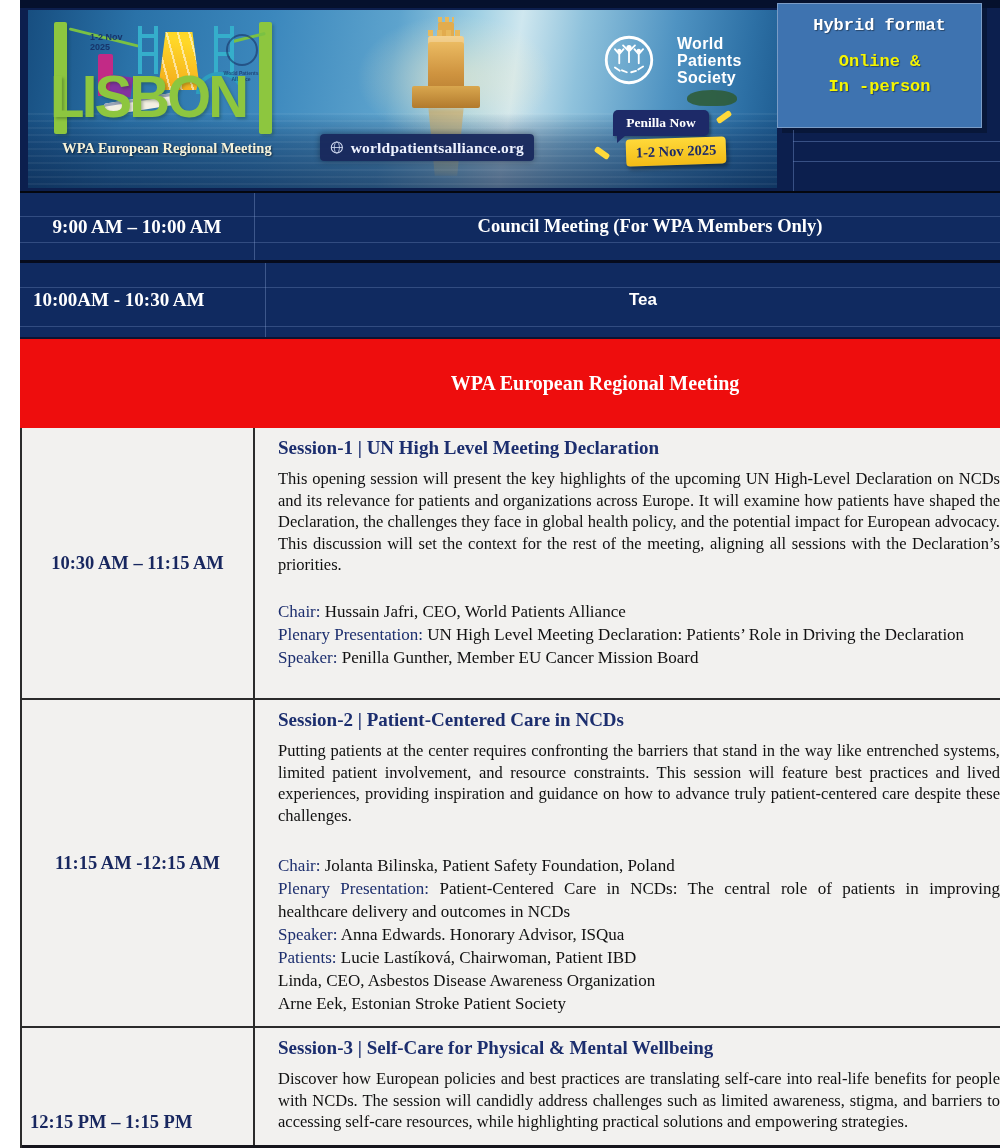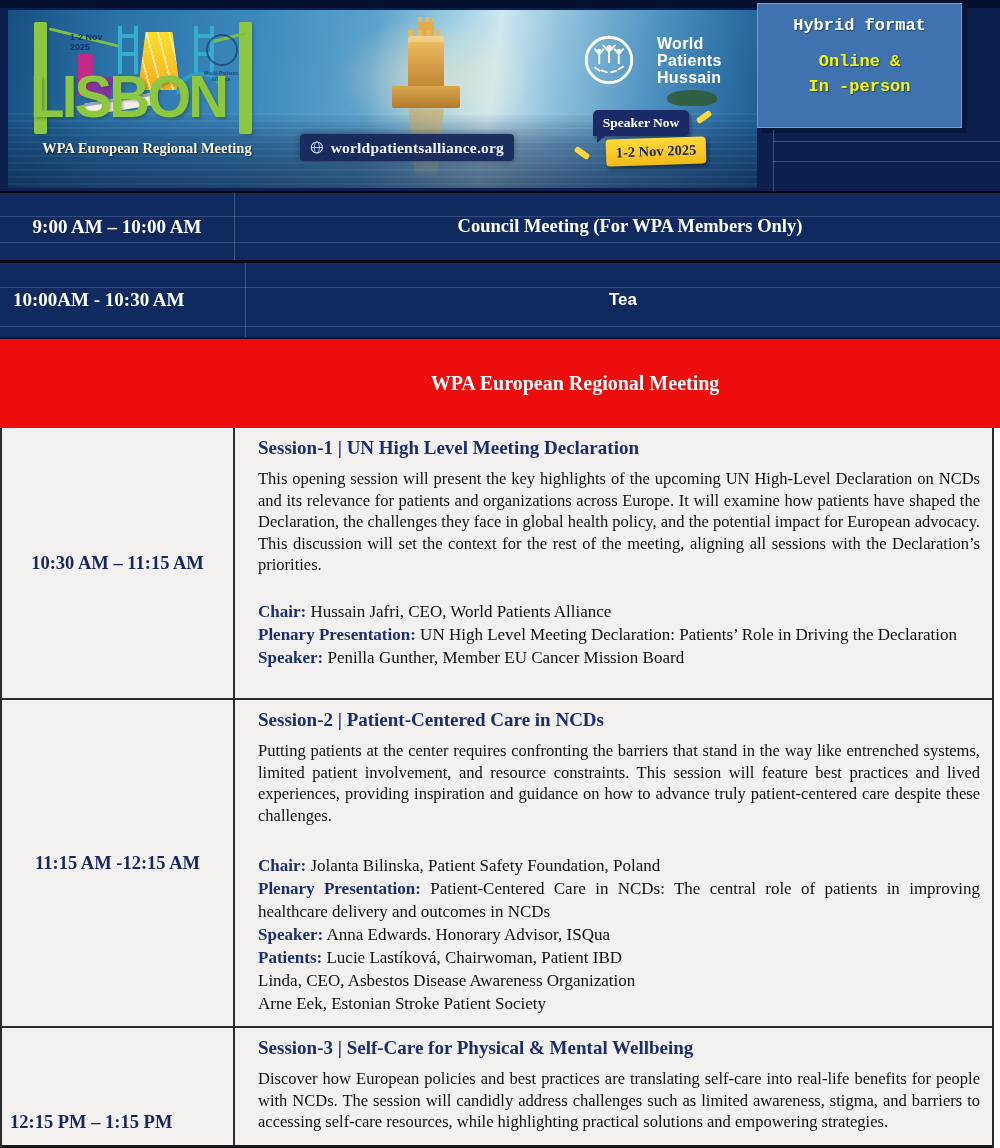"1-2 Nov" .page { margin-left: none -> 20px }
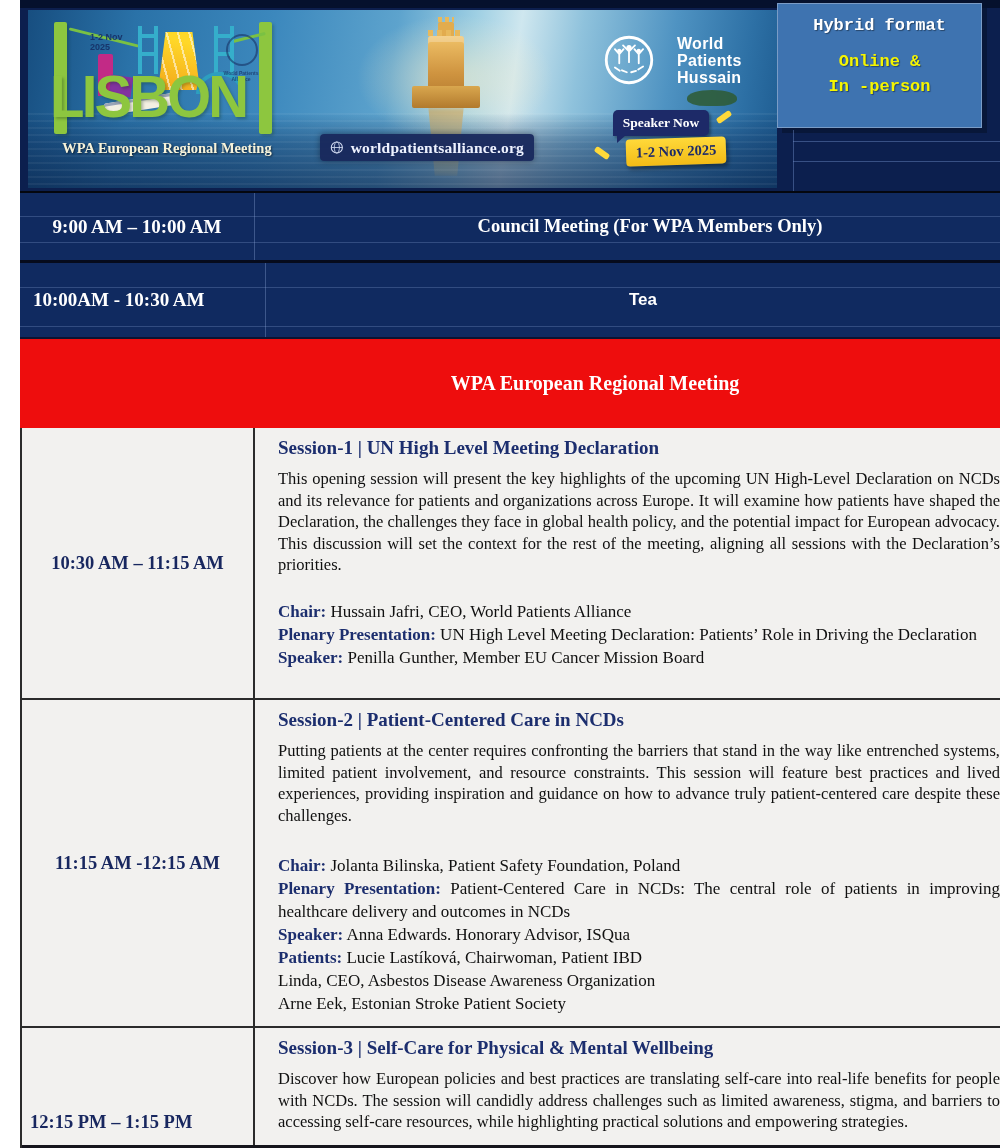"Hussain" div { text: Hussain -> Society }
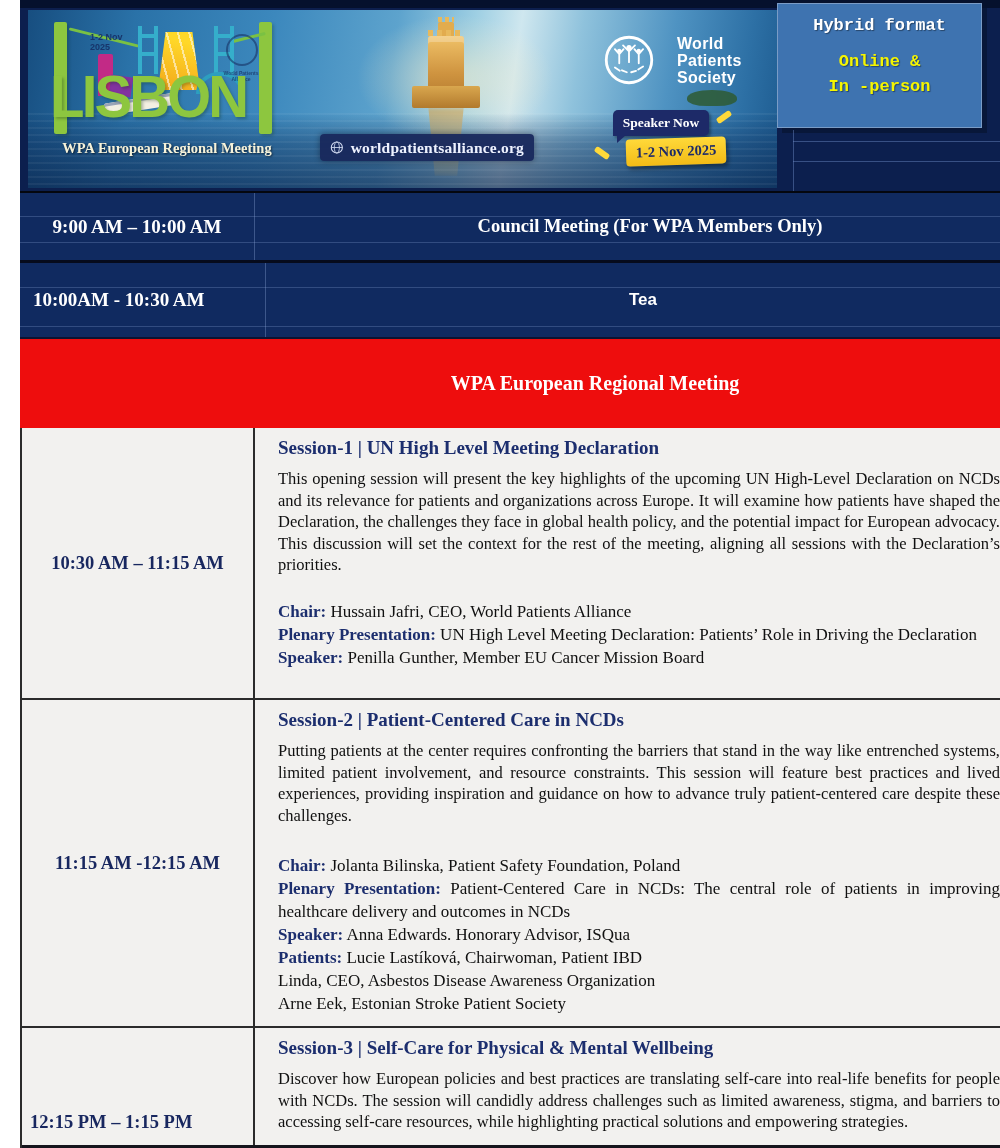"Speaker Now" div.register { text: Speaker -> Penilla }
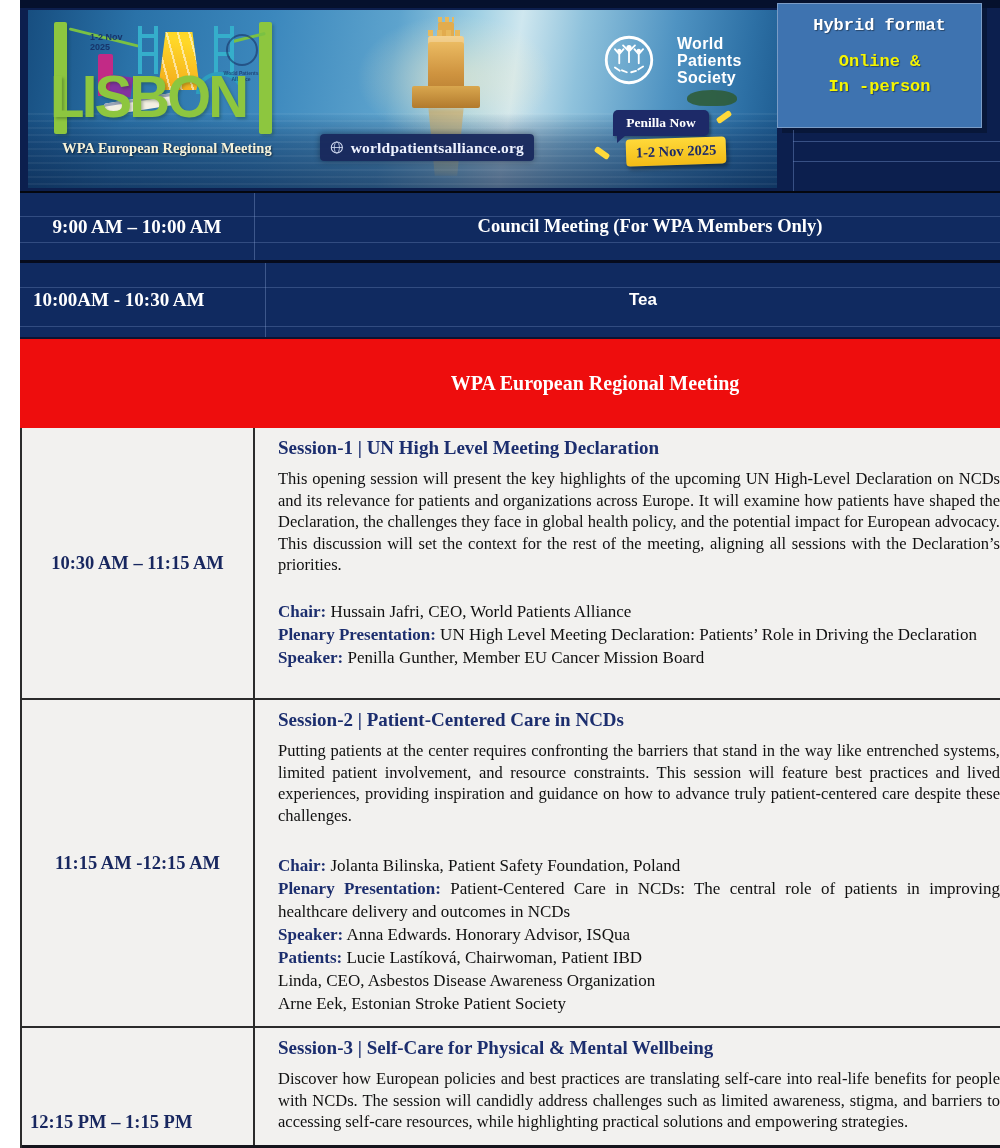"Chair:" .slabel { font-weight: bold -> normal }
